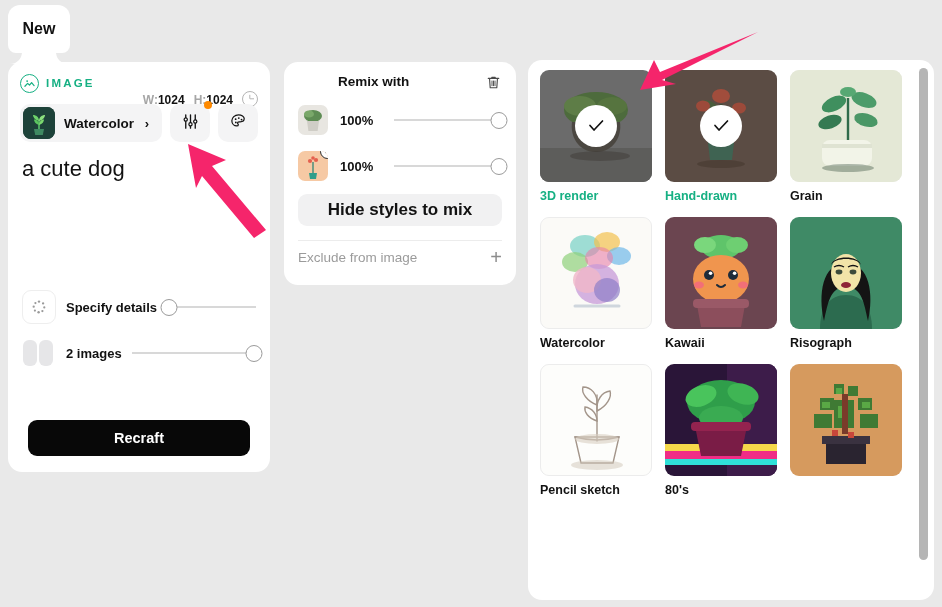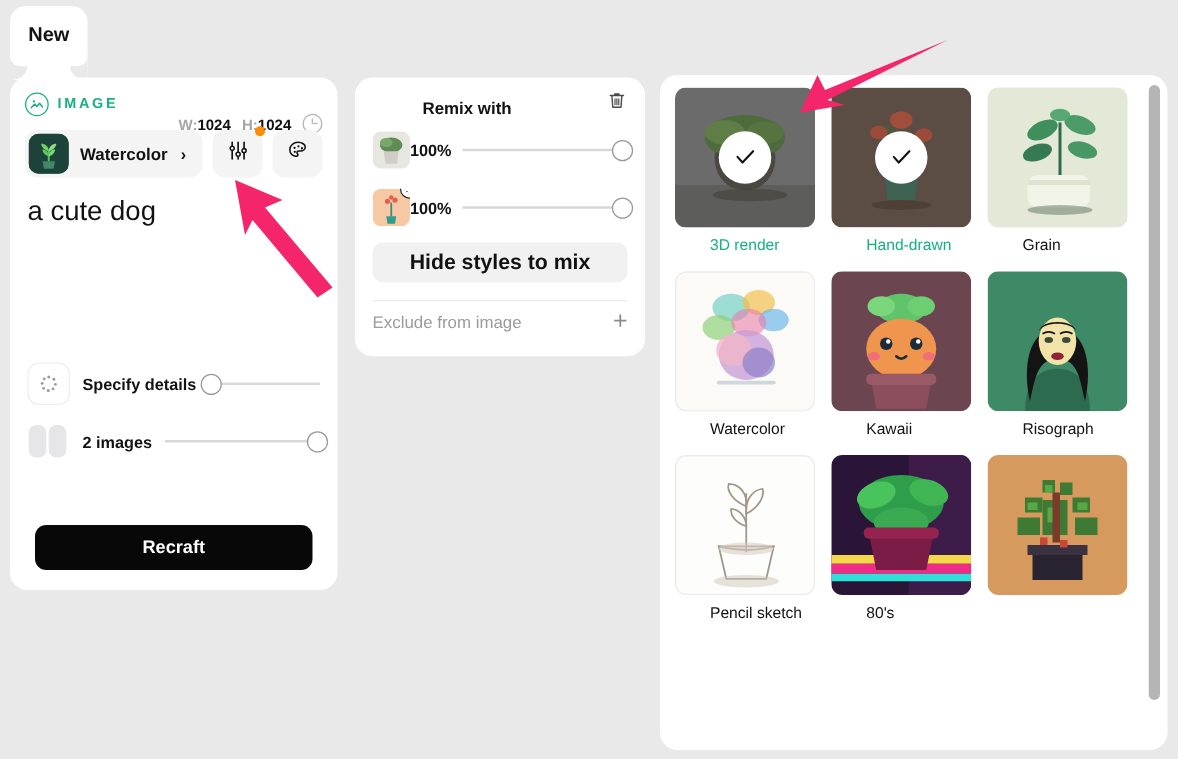"Remix with" .mid-head { align-items: flex-end -> flex-start }
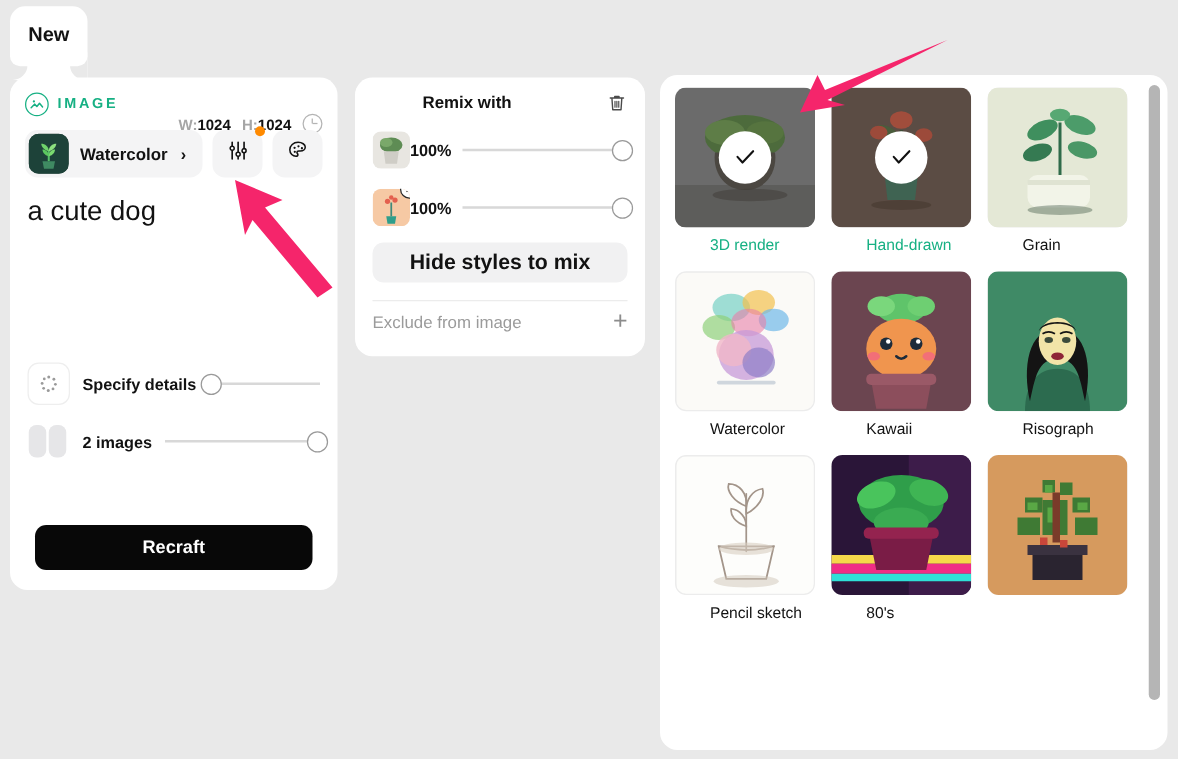"100%" .remix-item { gap: none -> 12px }
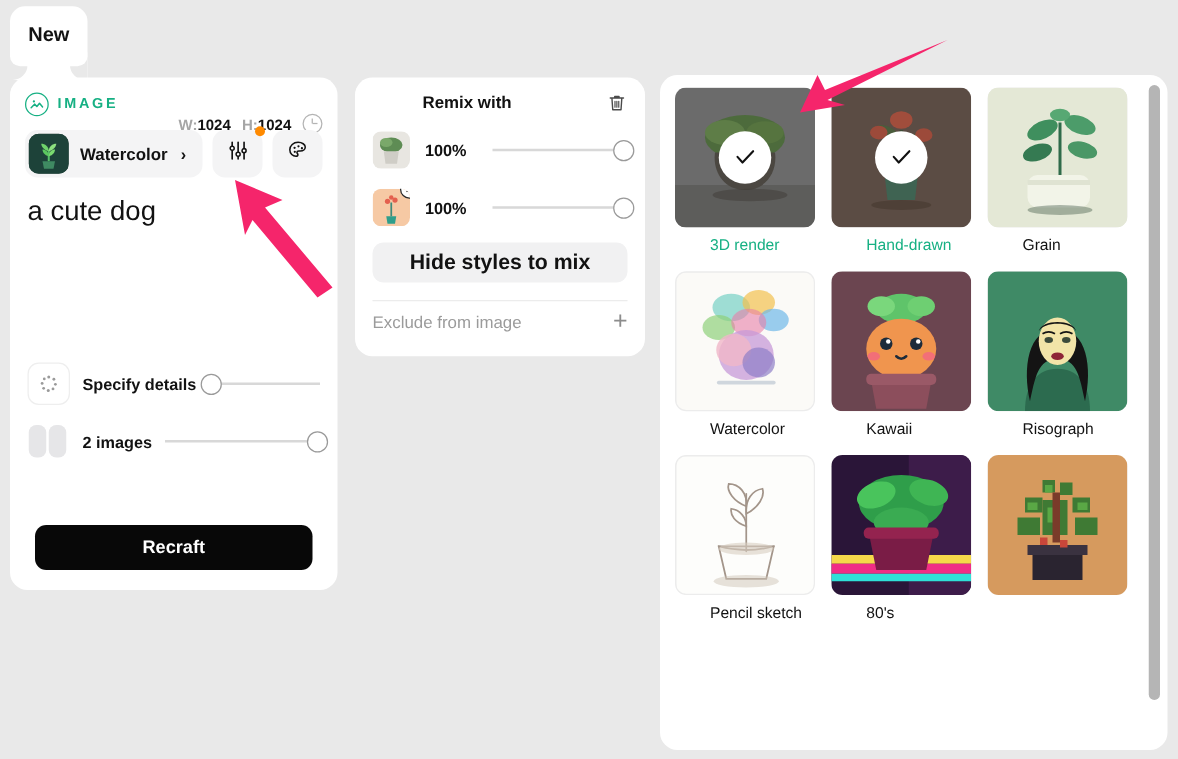"3D render" .card-label { font-weight: 400 -> 700; margin-left: 28px -> none }
